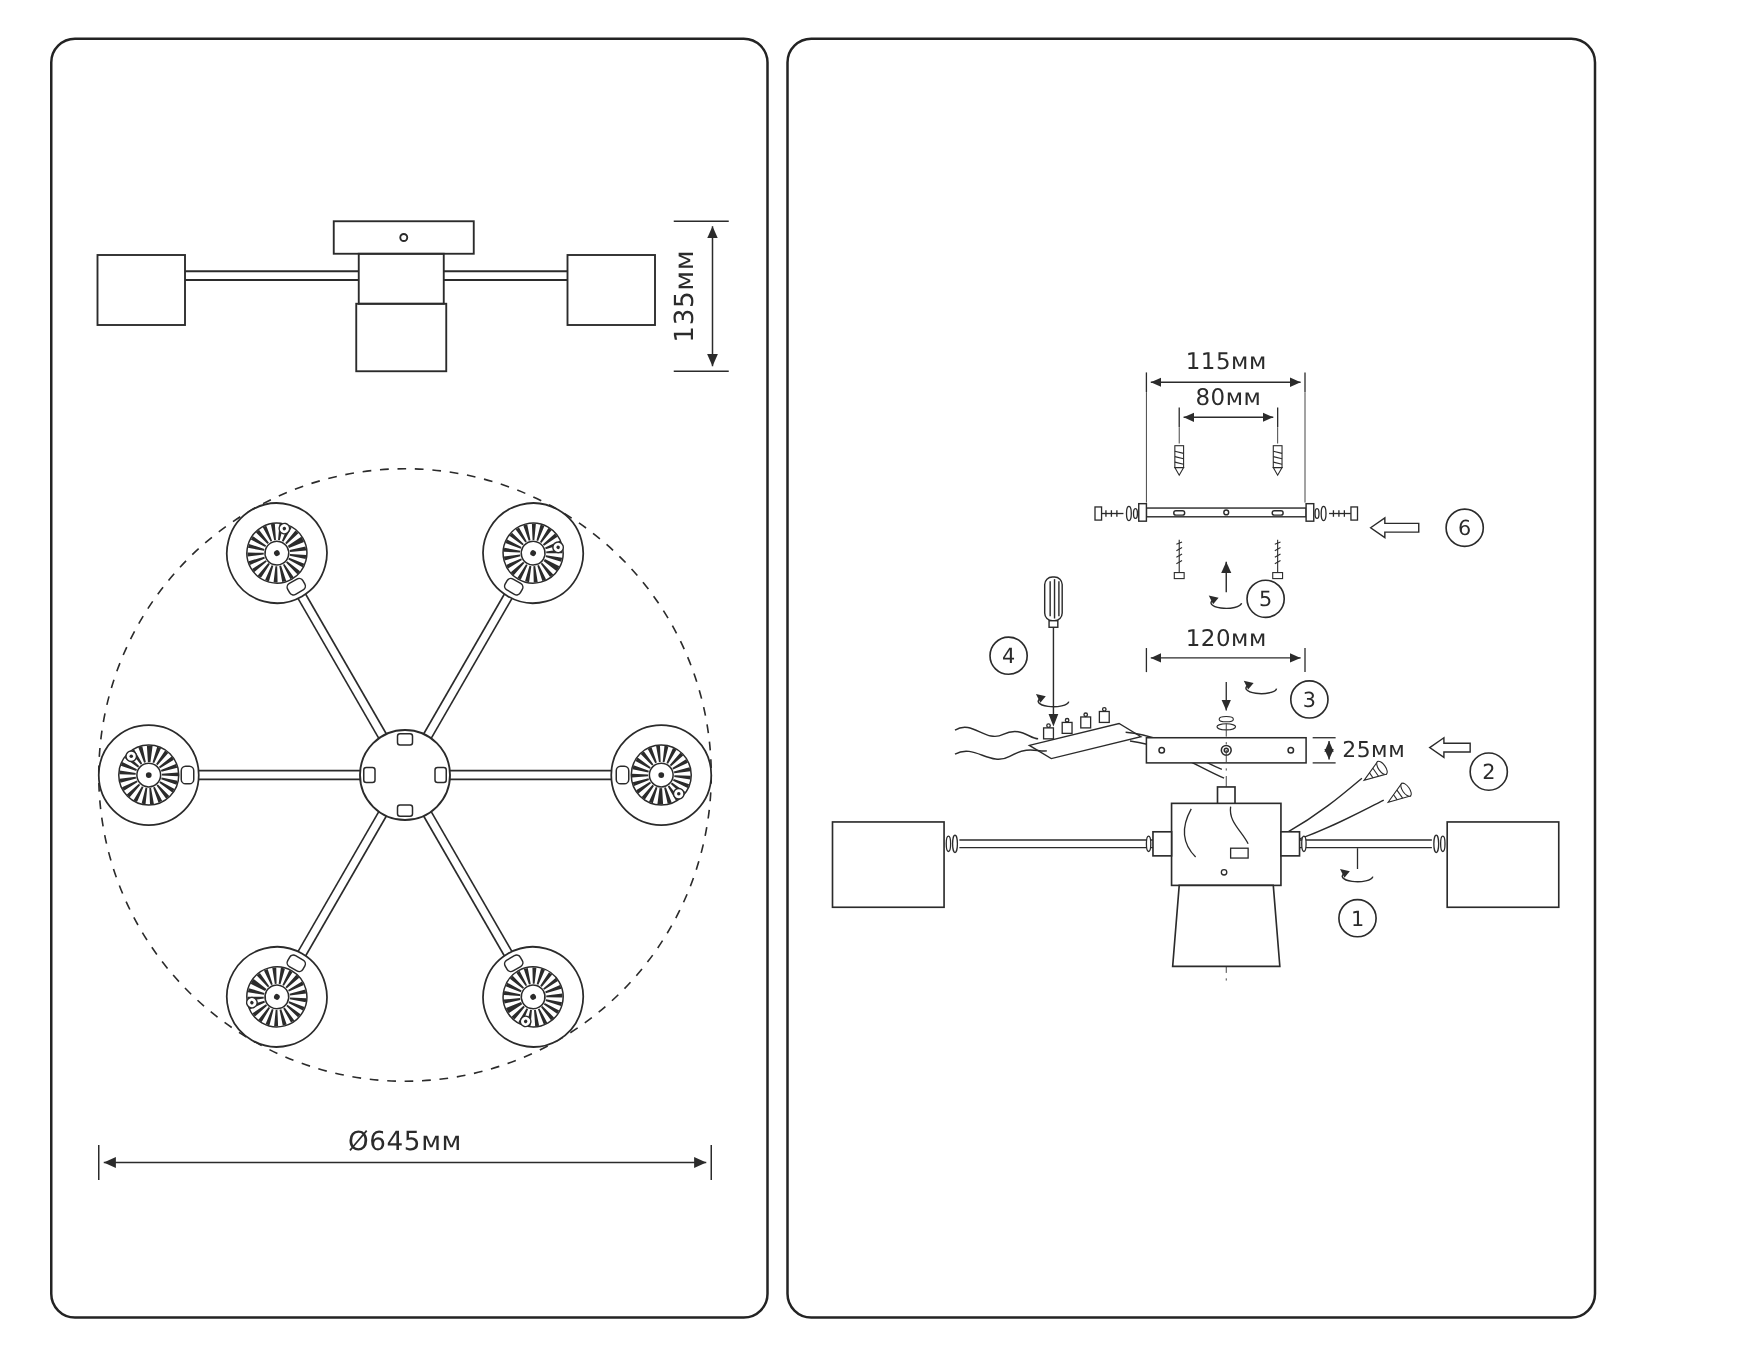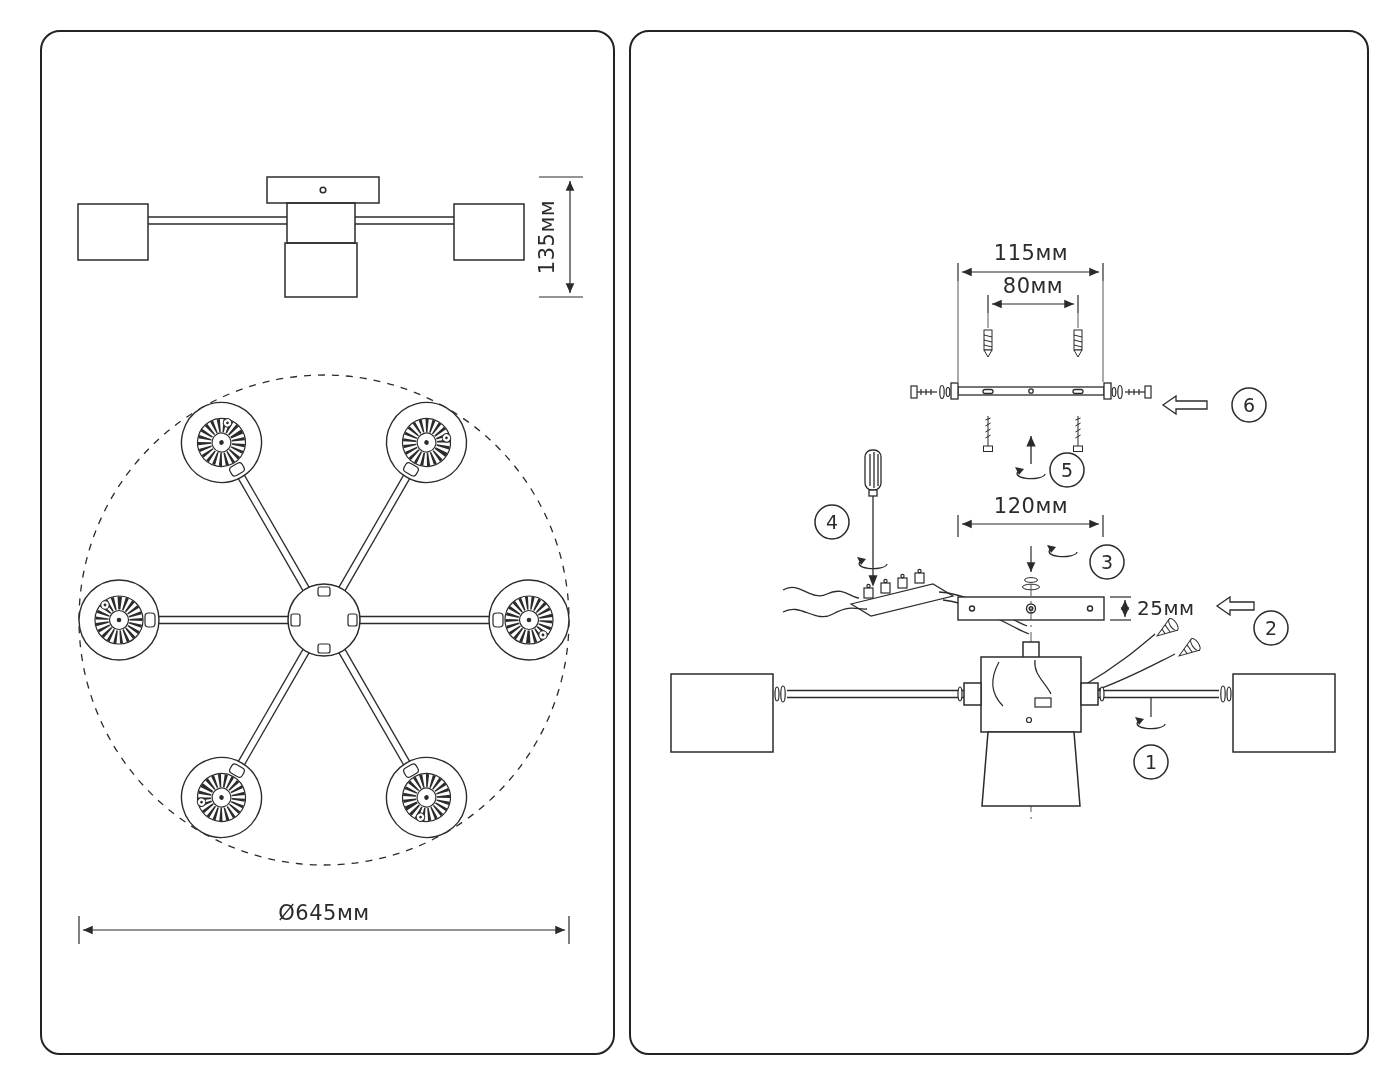"115мм" .panel.right { width: 740px -> 648px }
